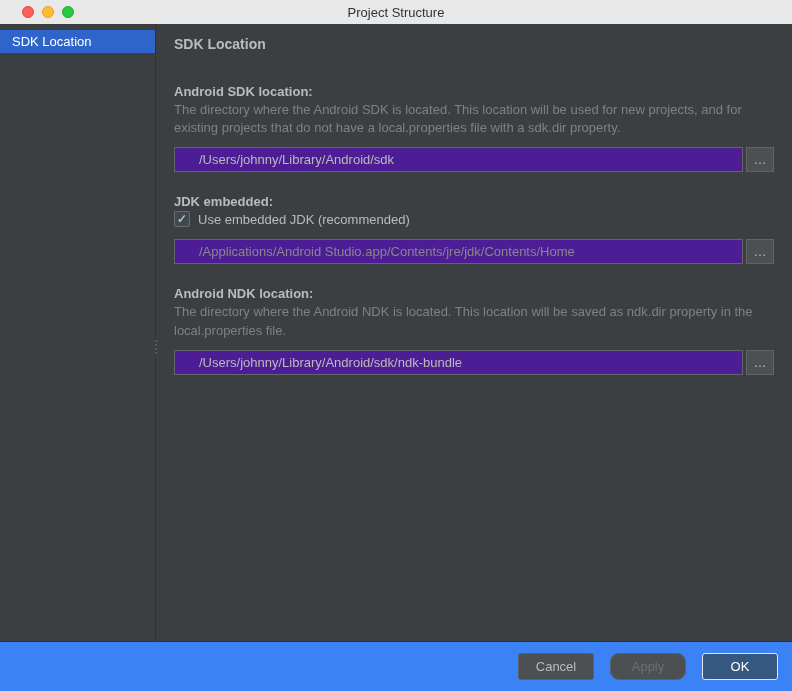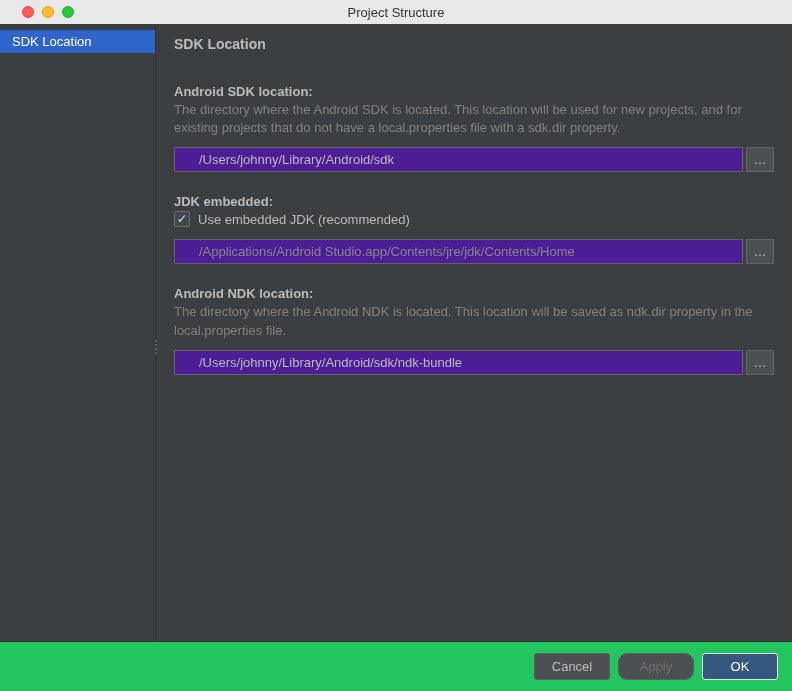"Cancel" .footer { background: #22c55e -> #3b82f6; gap: 8px -> 16px }
